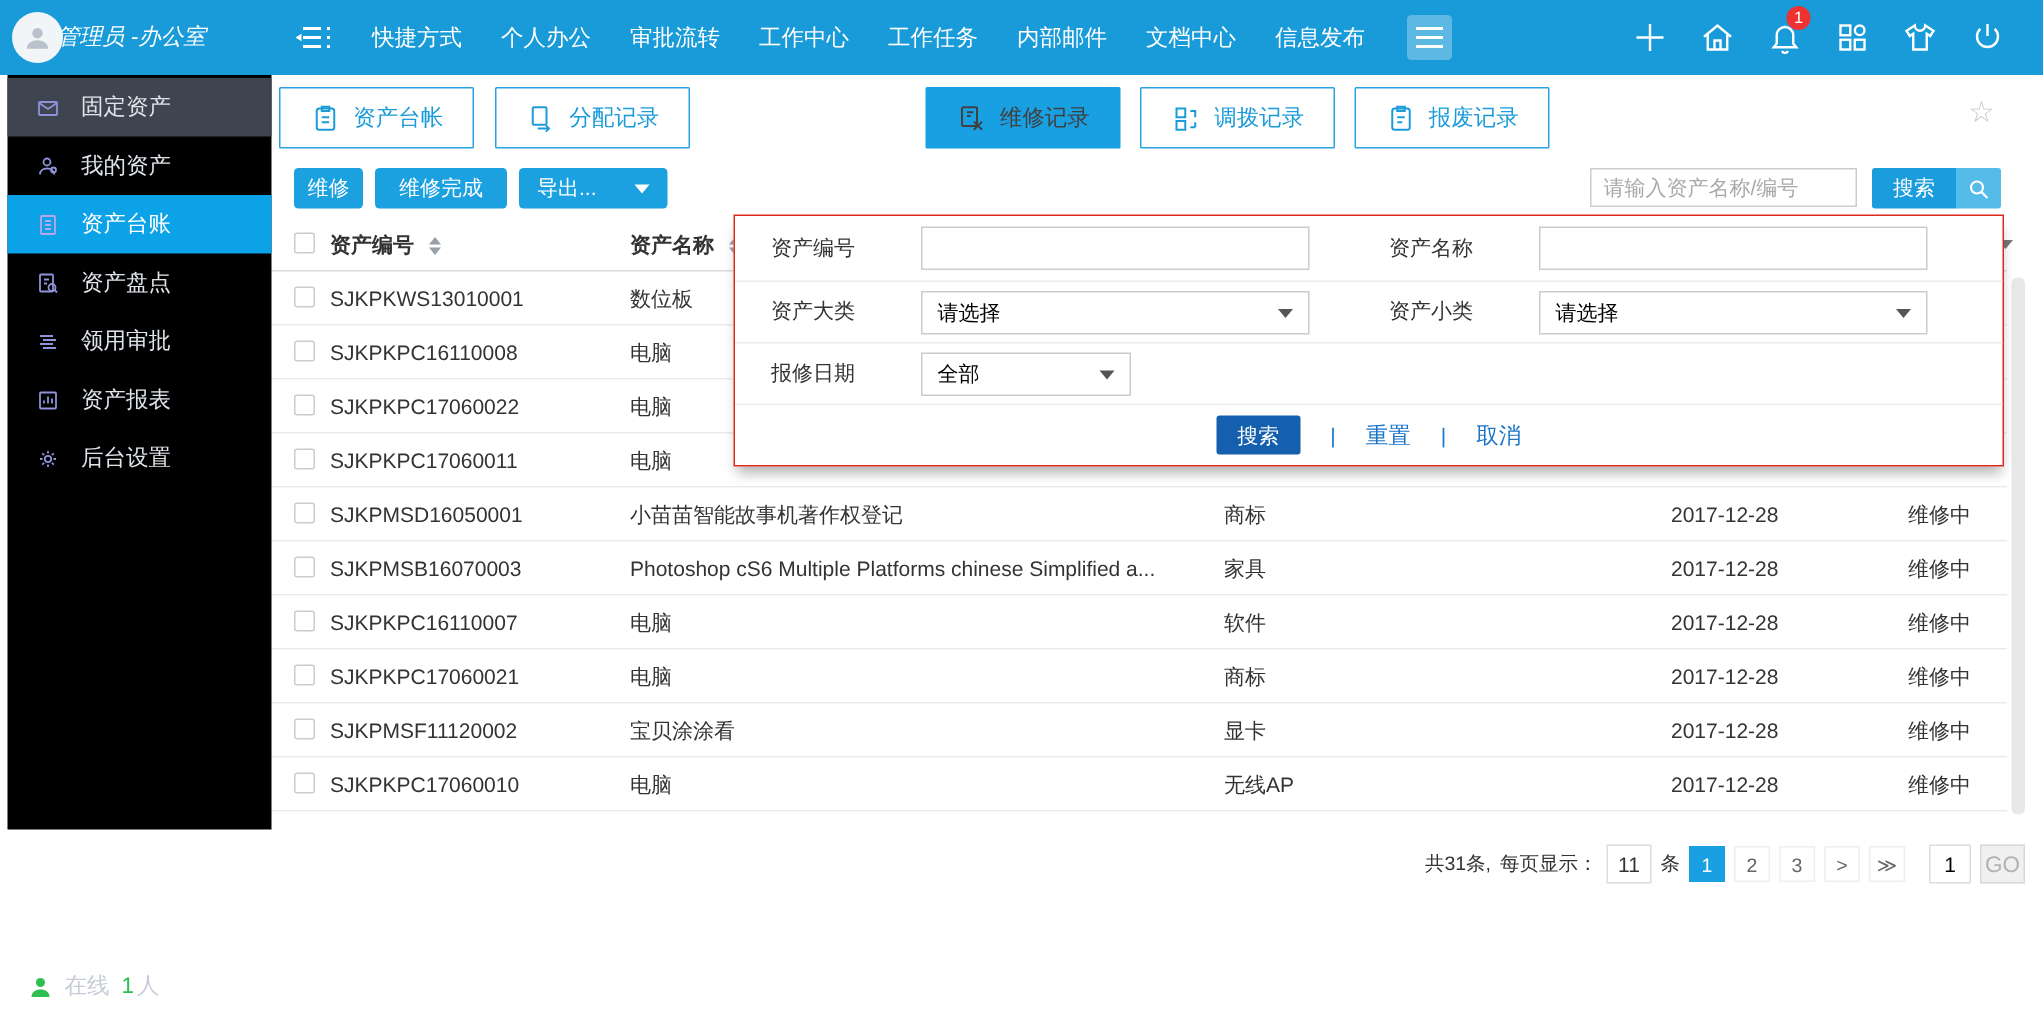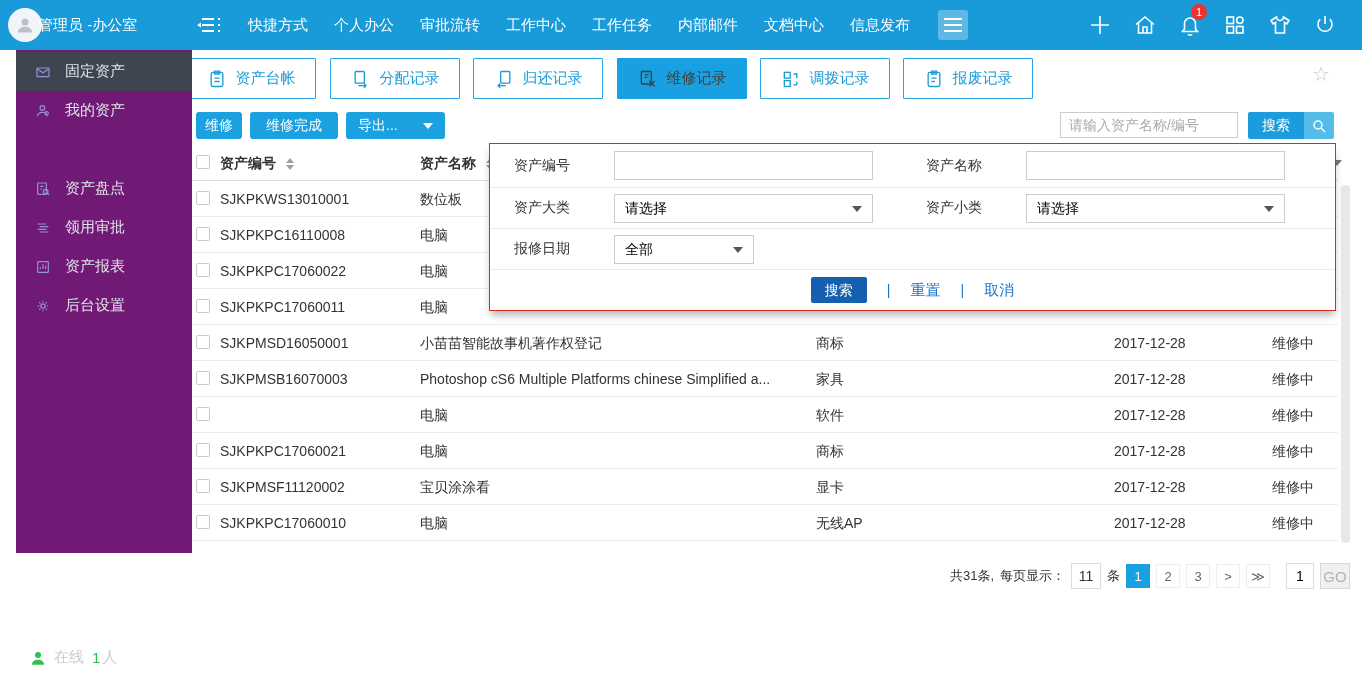"管理员 -办公室" .userbox { font-style: none -> italic }
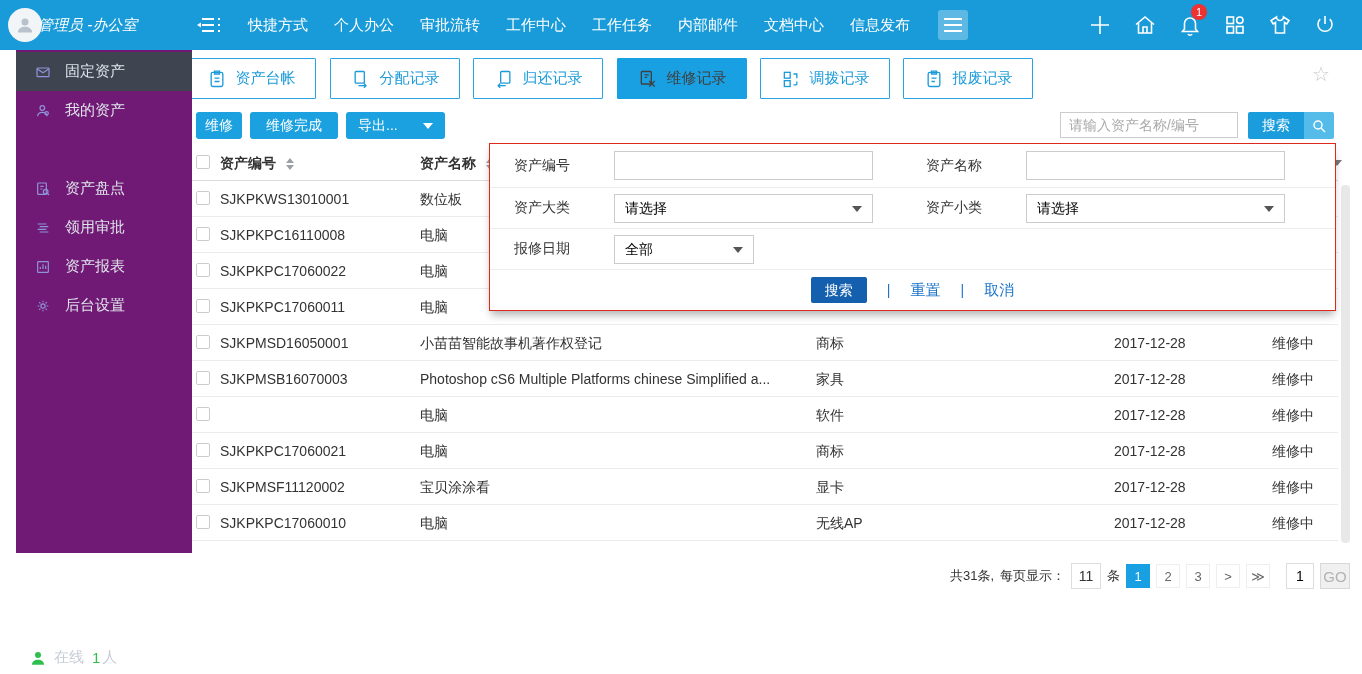"固定资产" .sidebar { background: #701a75 -> #000000; left: 16px -> 5px }
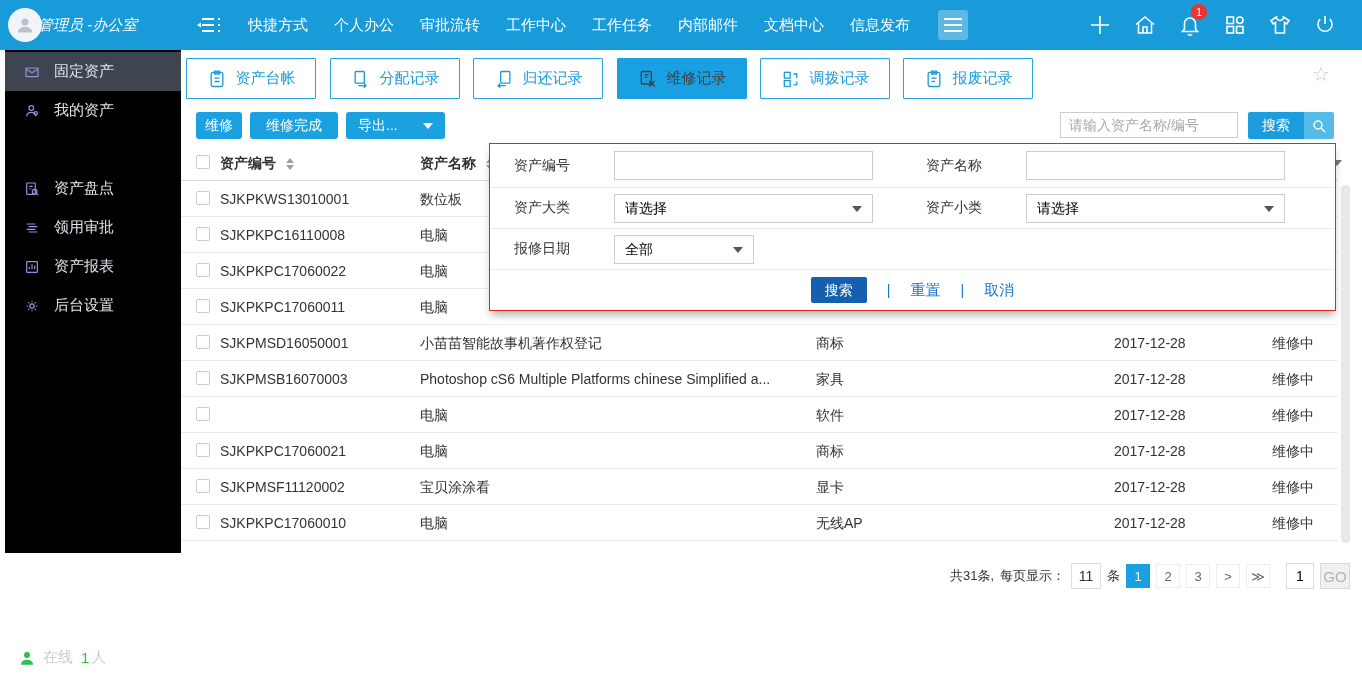"归还记录" div.tab { html: <div> <svg> <rect></rect> <path></path> <path></path> </svg> <span>归还记录</span> </div> -> none }
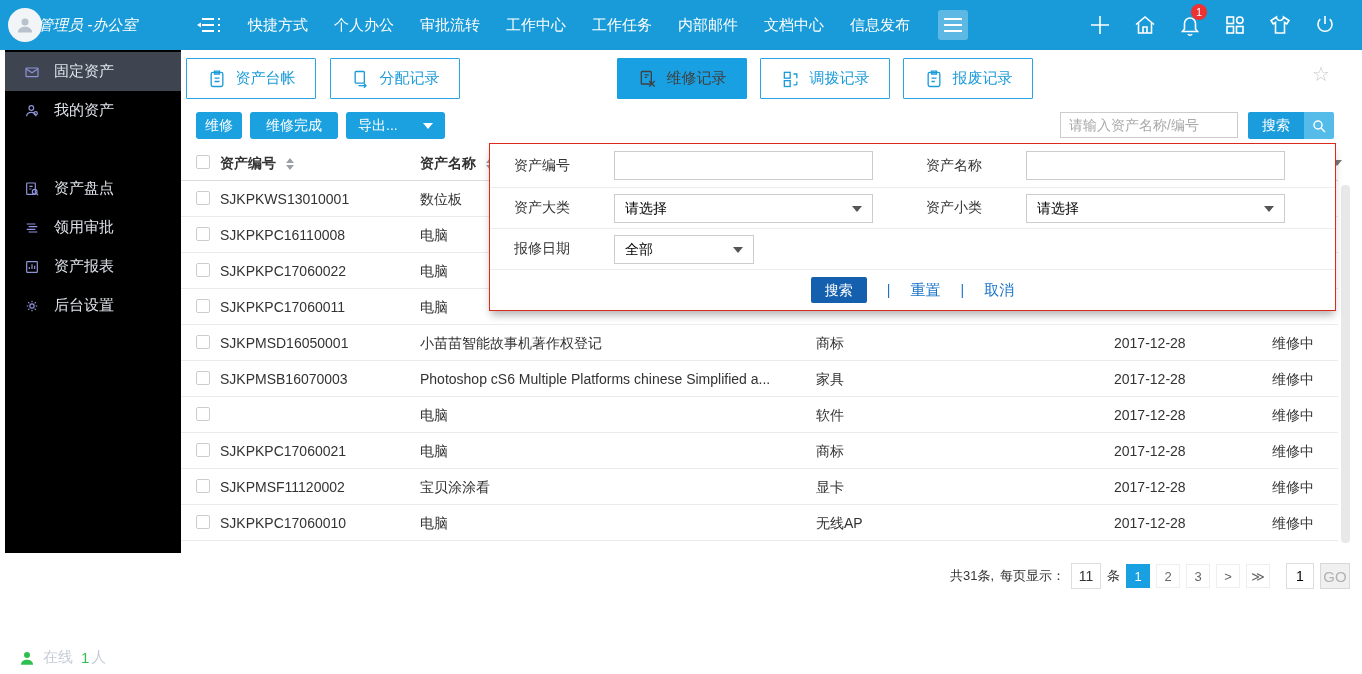"资产台账" div.side-item { html: none -> <div> <span> <svg> <rect></rect> <path></path> </svg> </span> <span>资产台账</span> </div> }
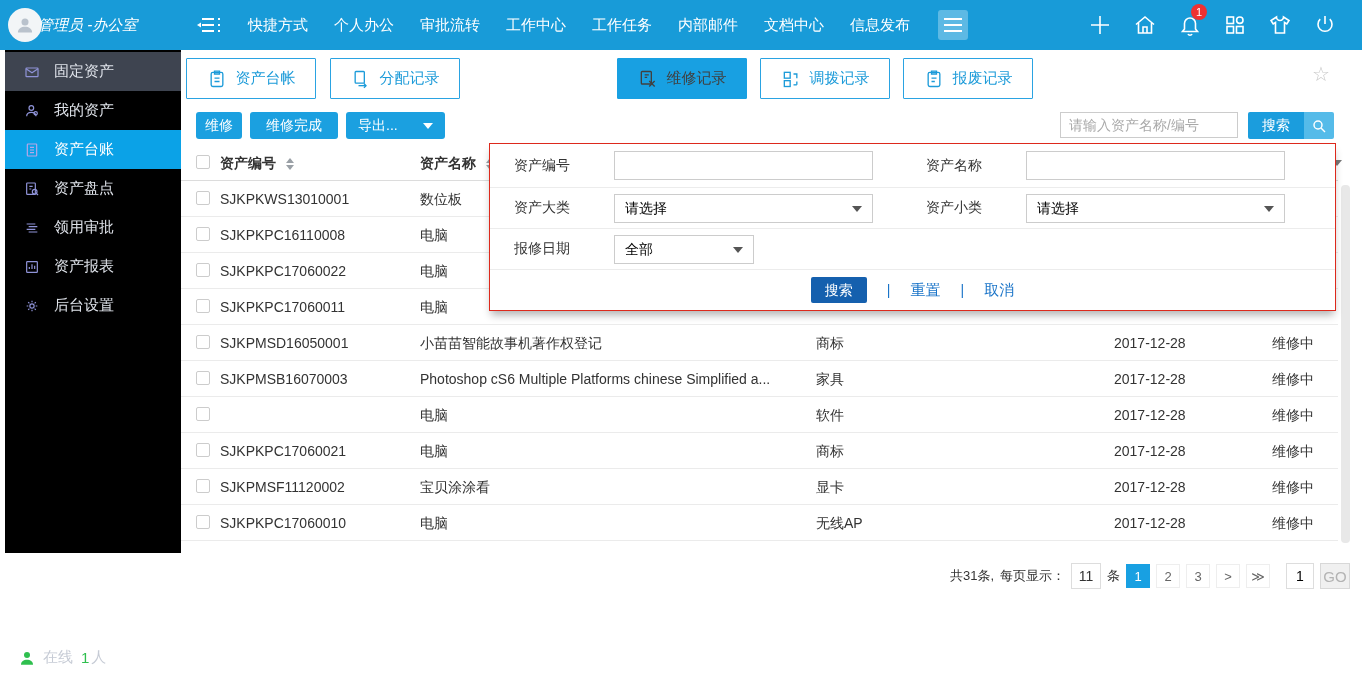"SJKPKPC16110007" span.c-code { html: none -> <span>SJKPKPC16110007</span> }
